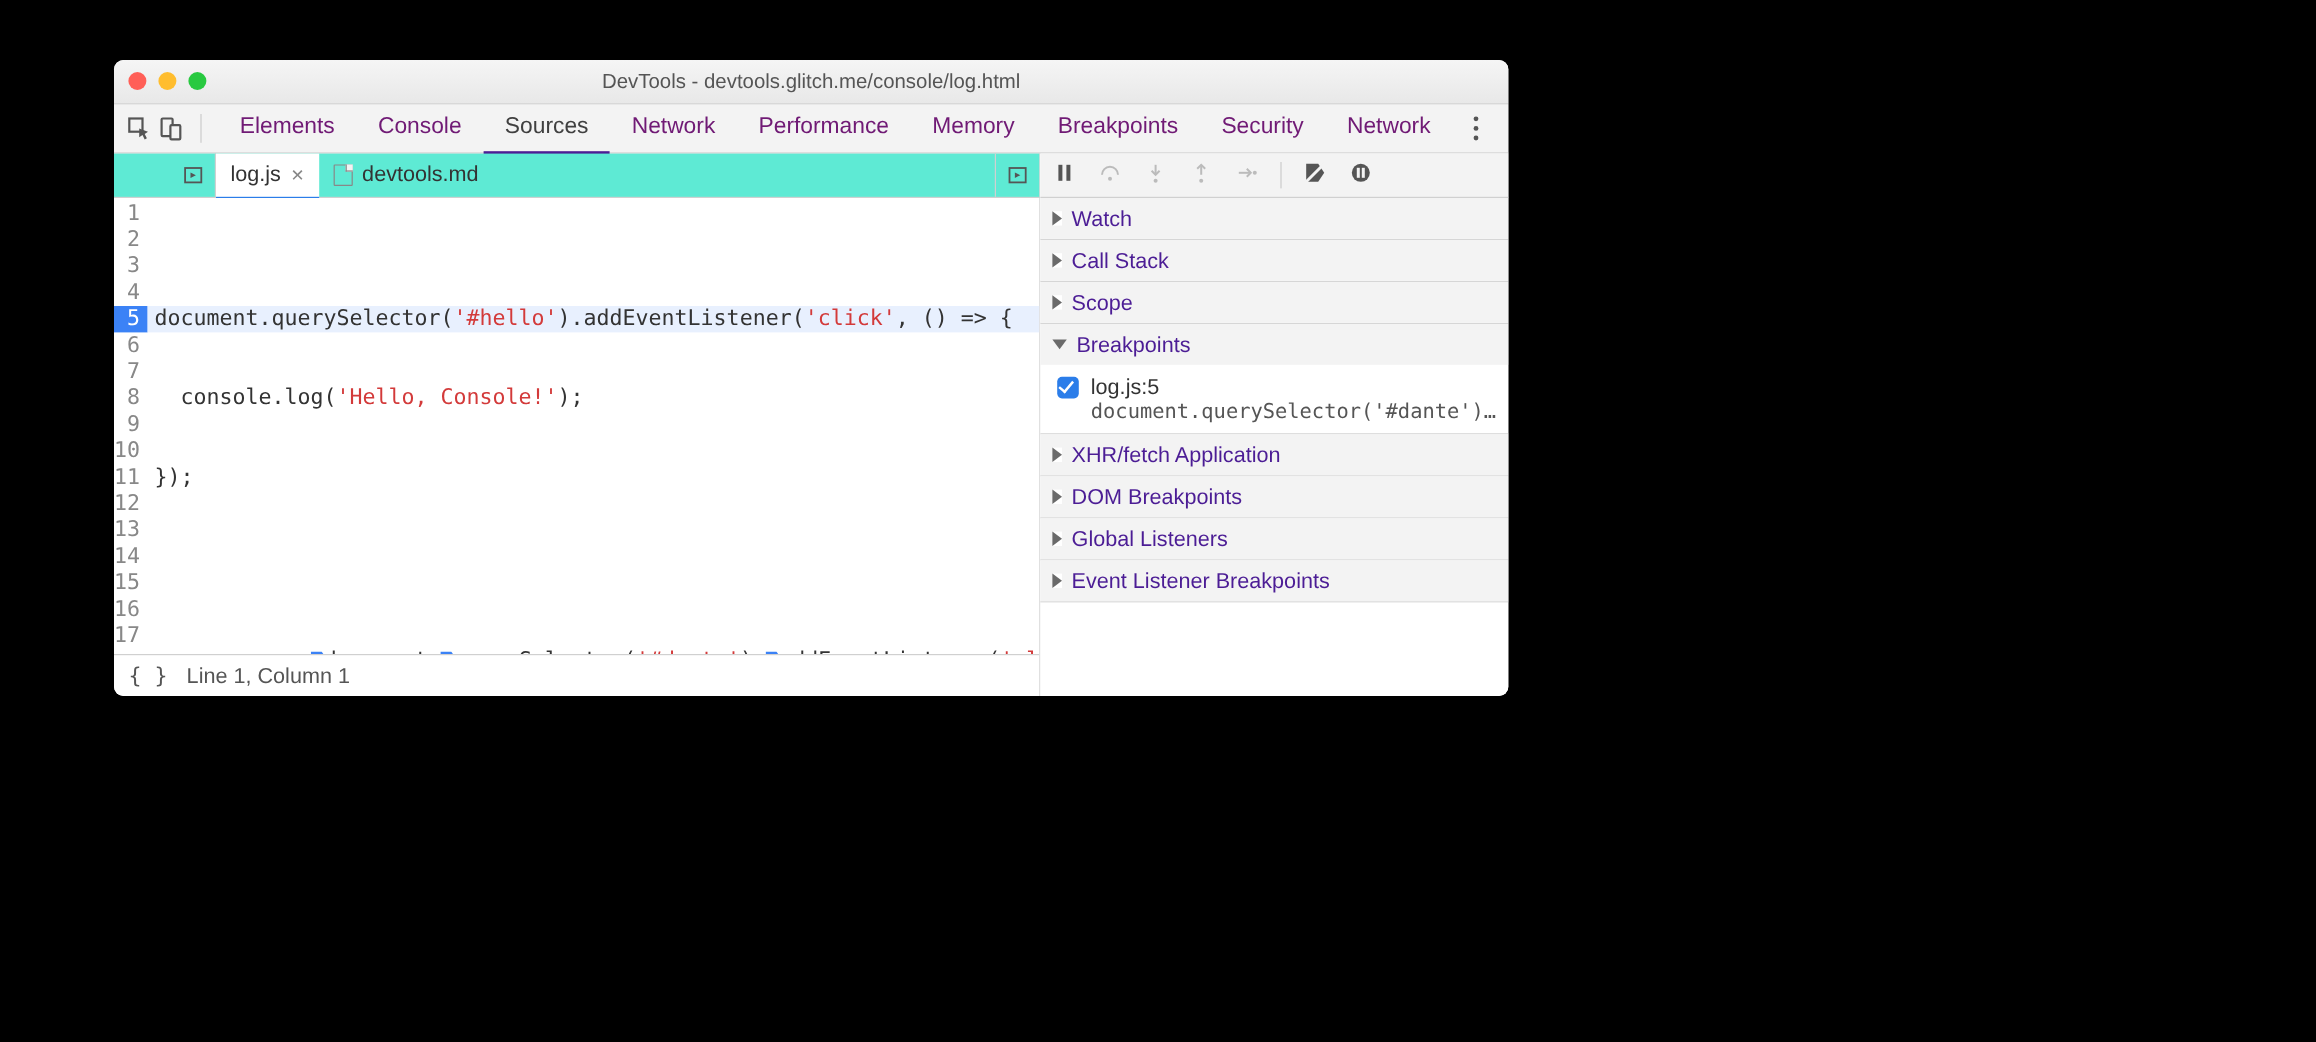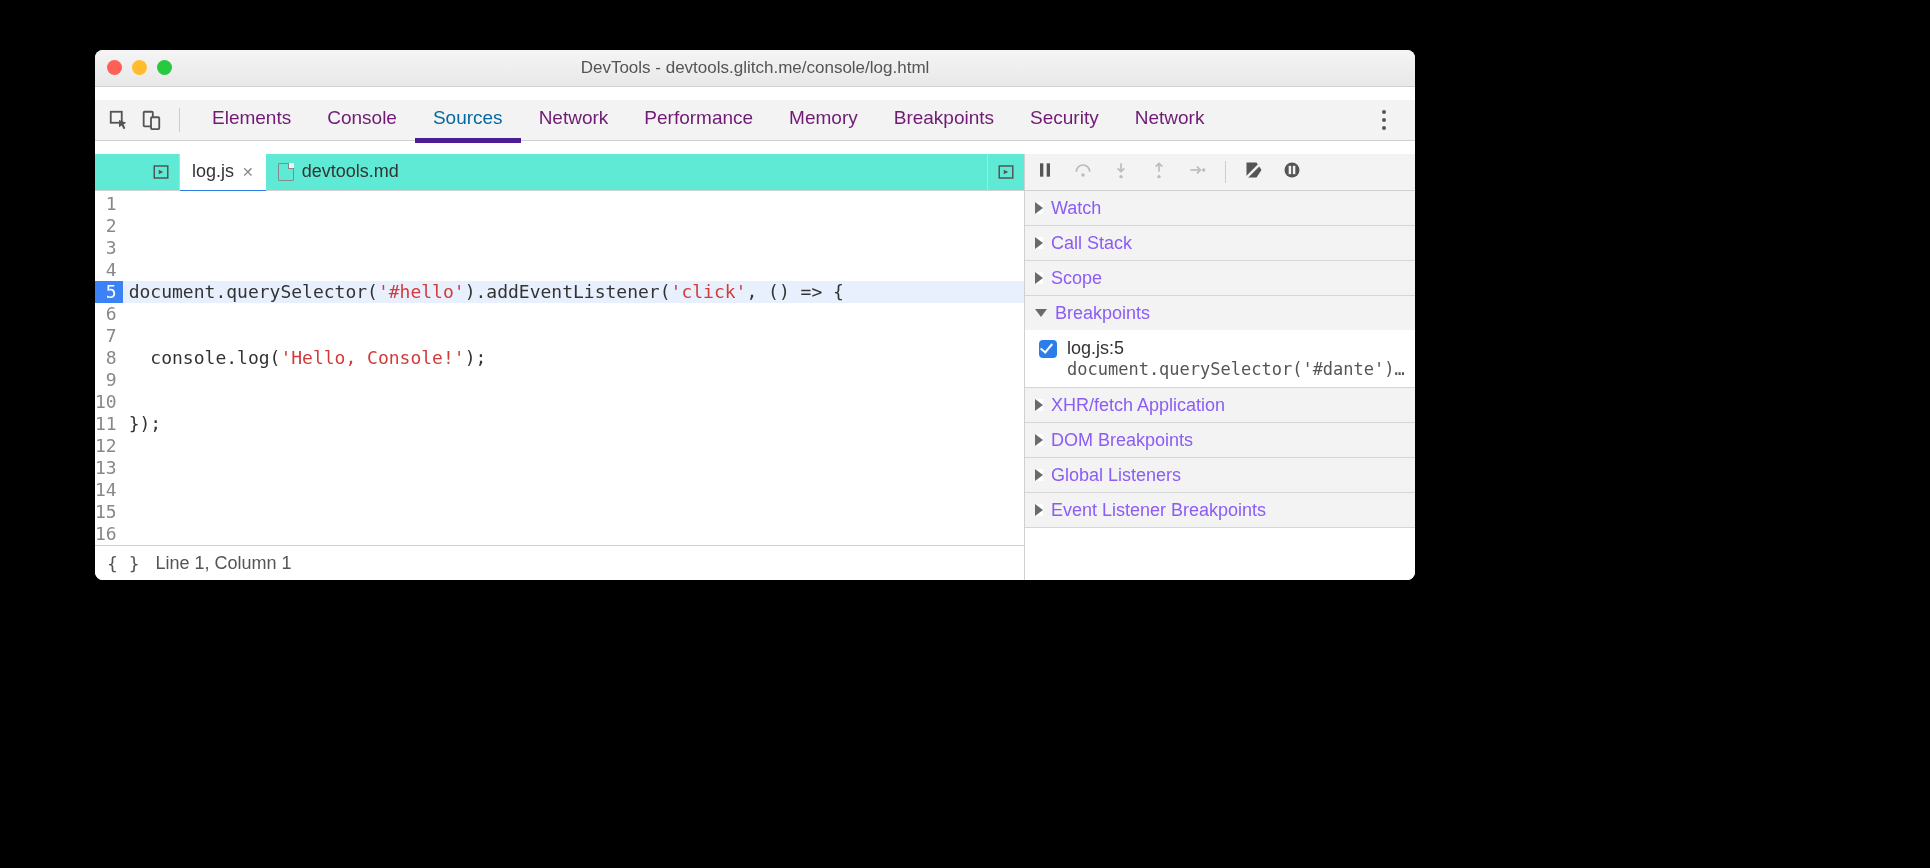"DevTools -" .window { gap: 13px -> none; width: 1320px -> 1162px }
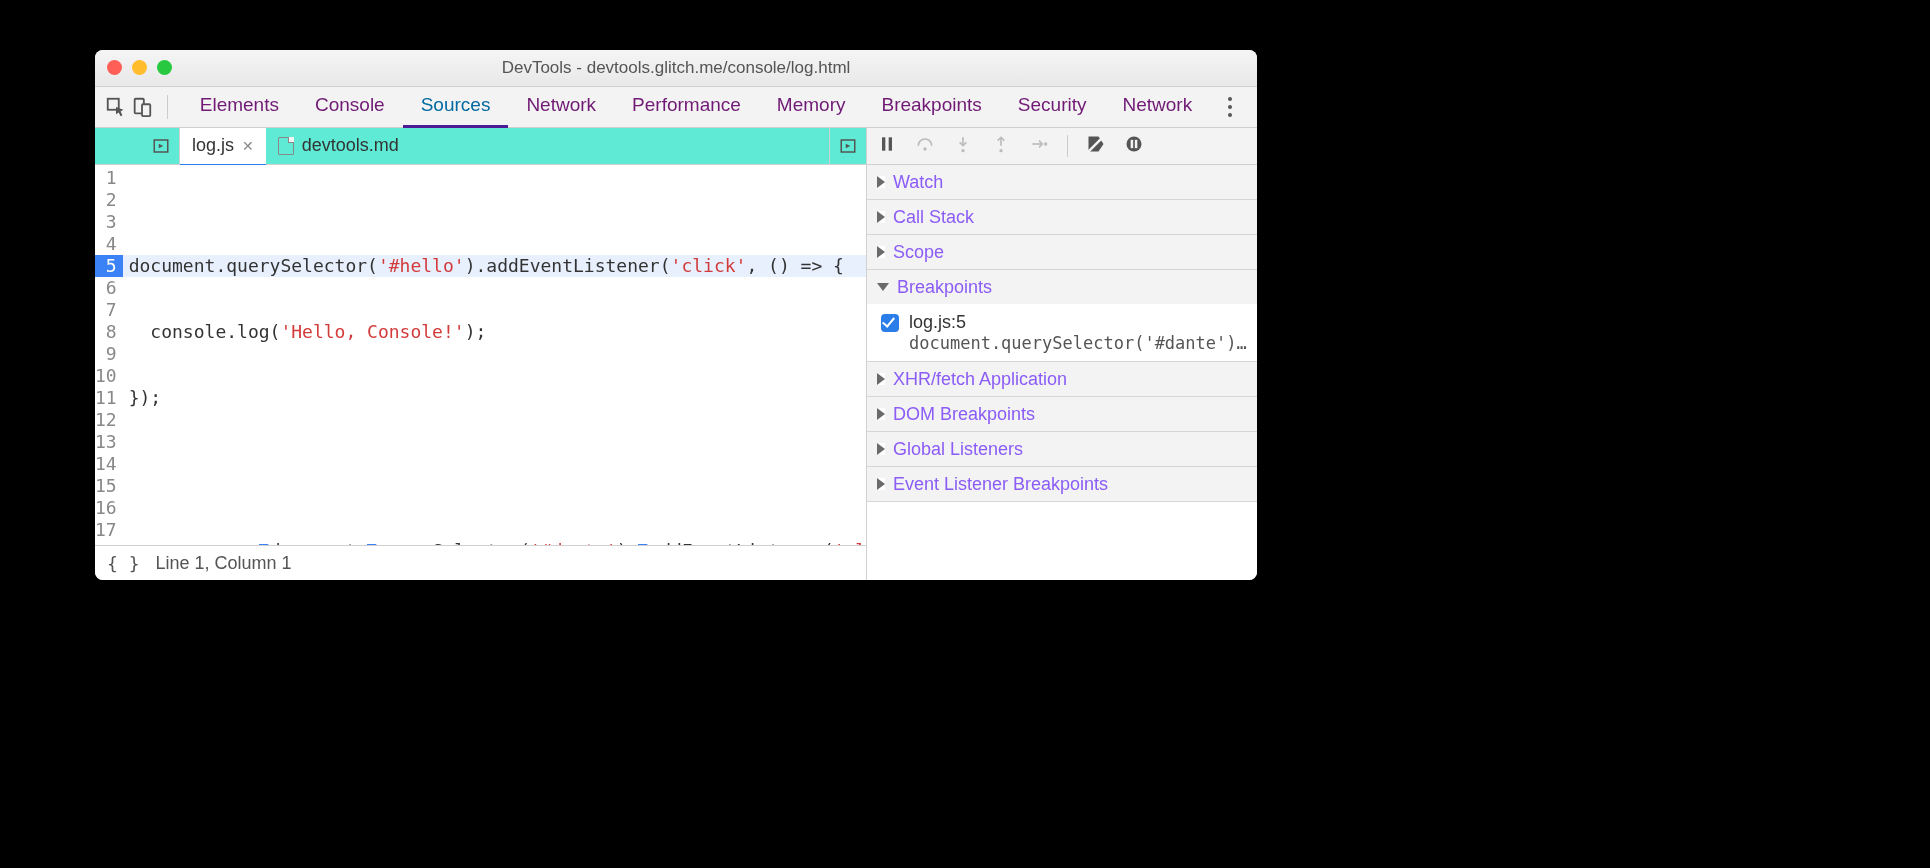"Sources" .panel-tab.active { border-bottom: 5px solid #4c1d95 -> 3px solid #4c1d95; color: #0369a1 -> #404040 }
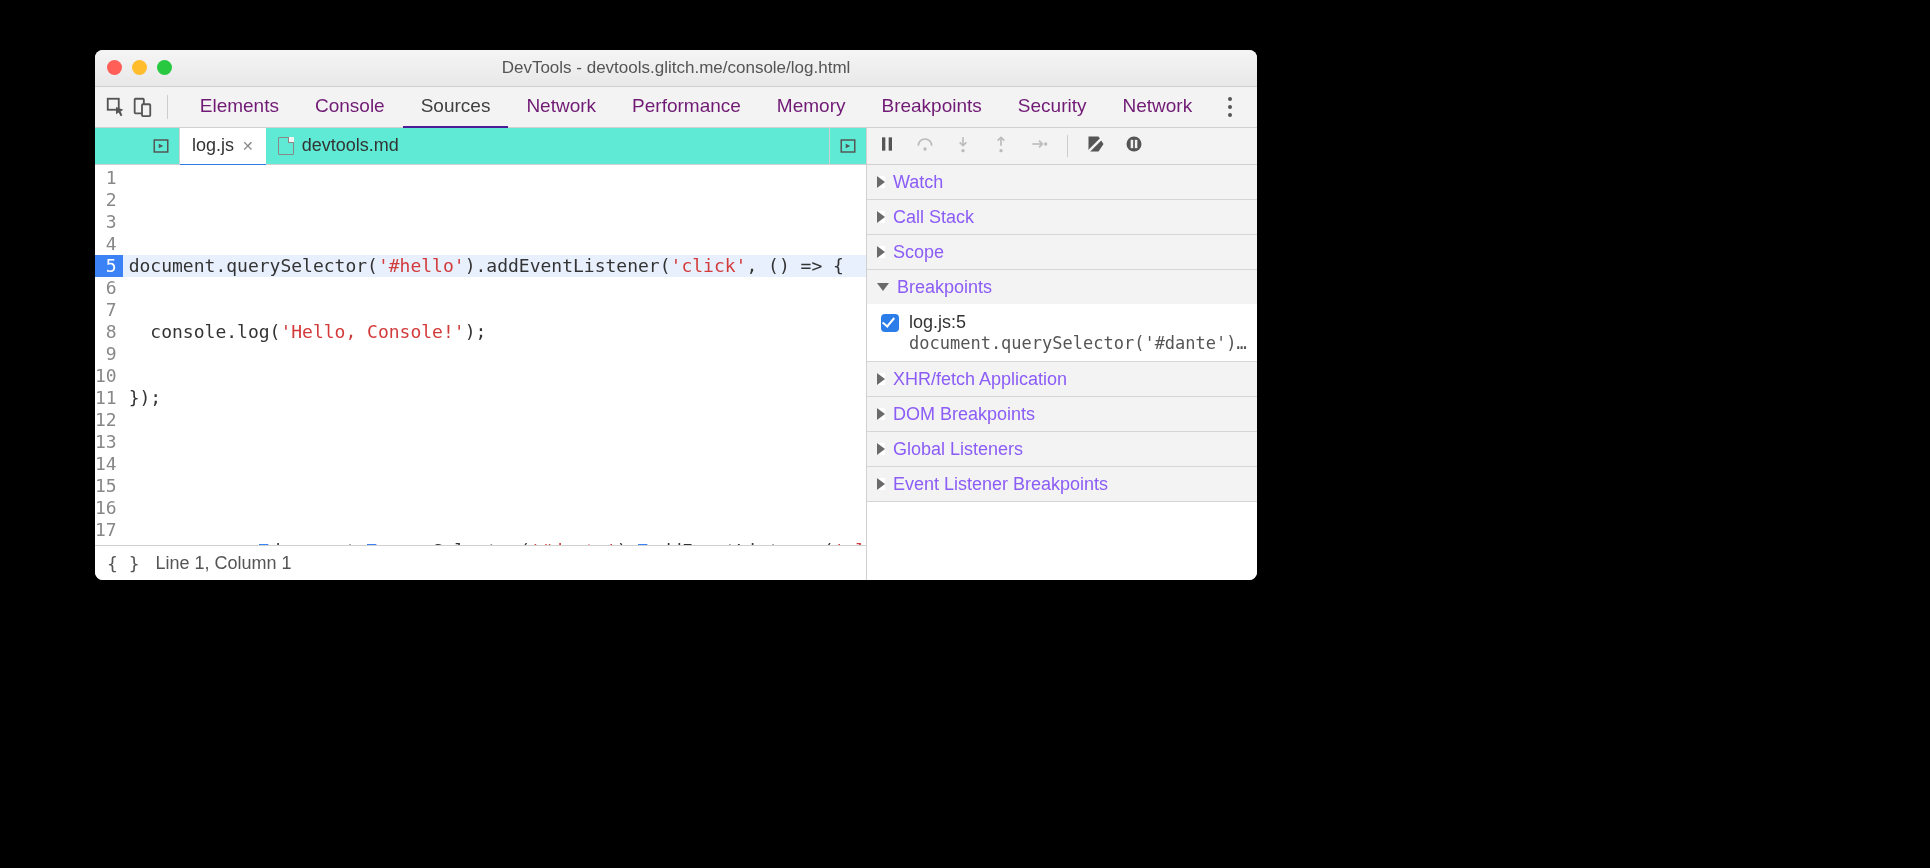"Watch" .sect-head { color: #8b5cf6 -> #4c1d95 }
